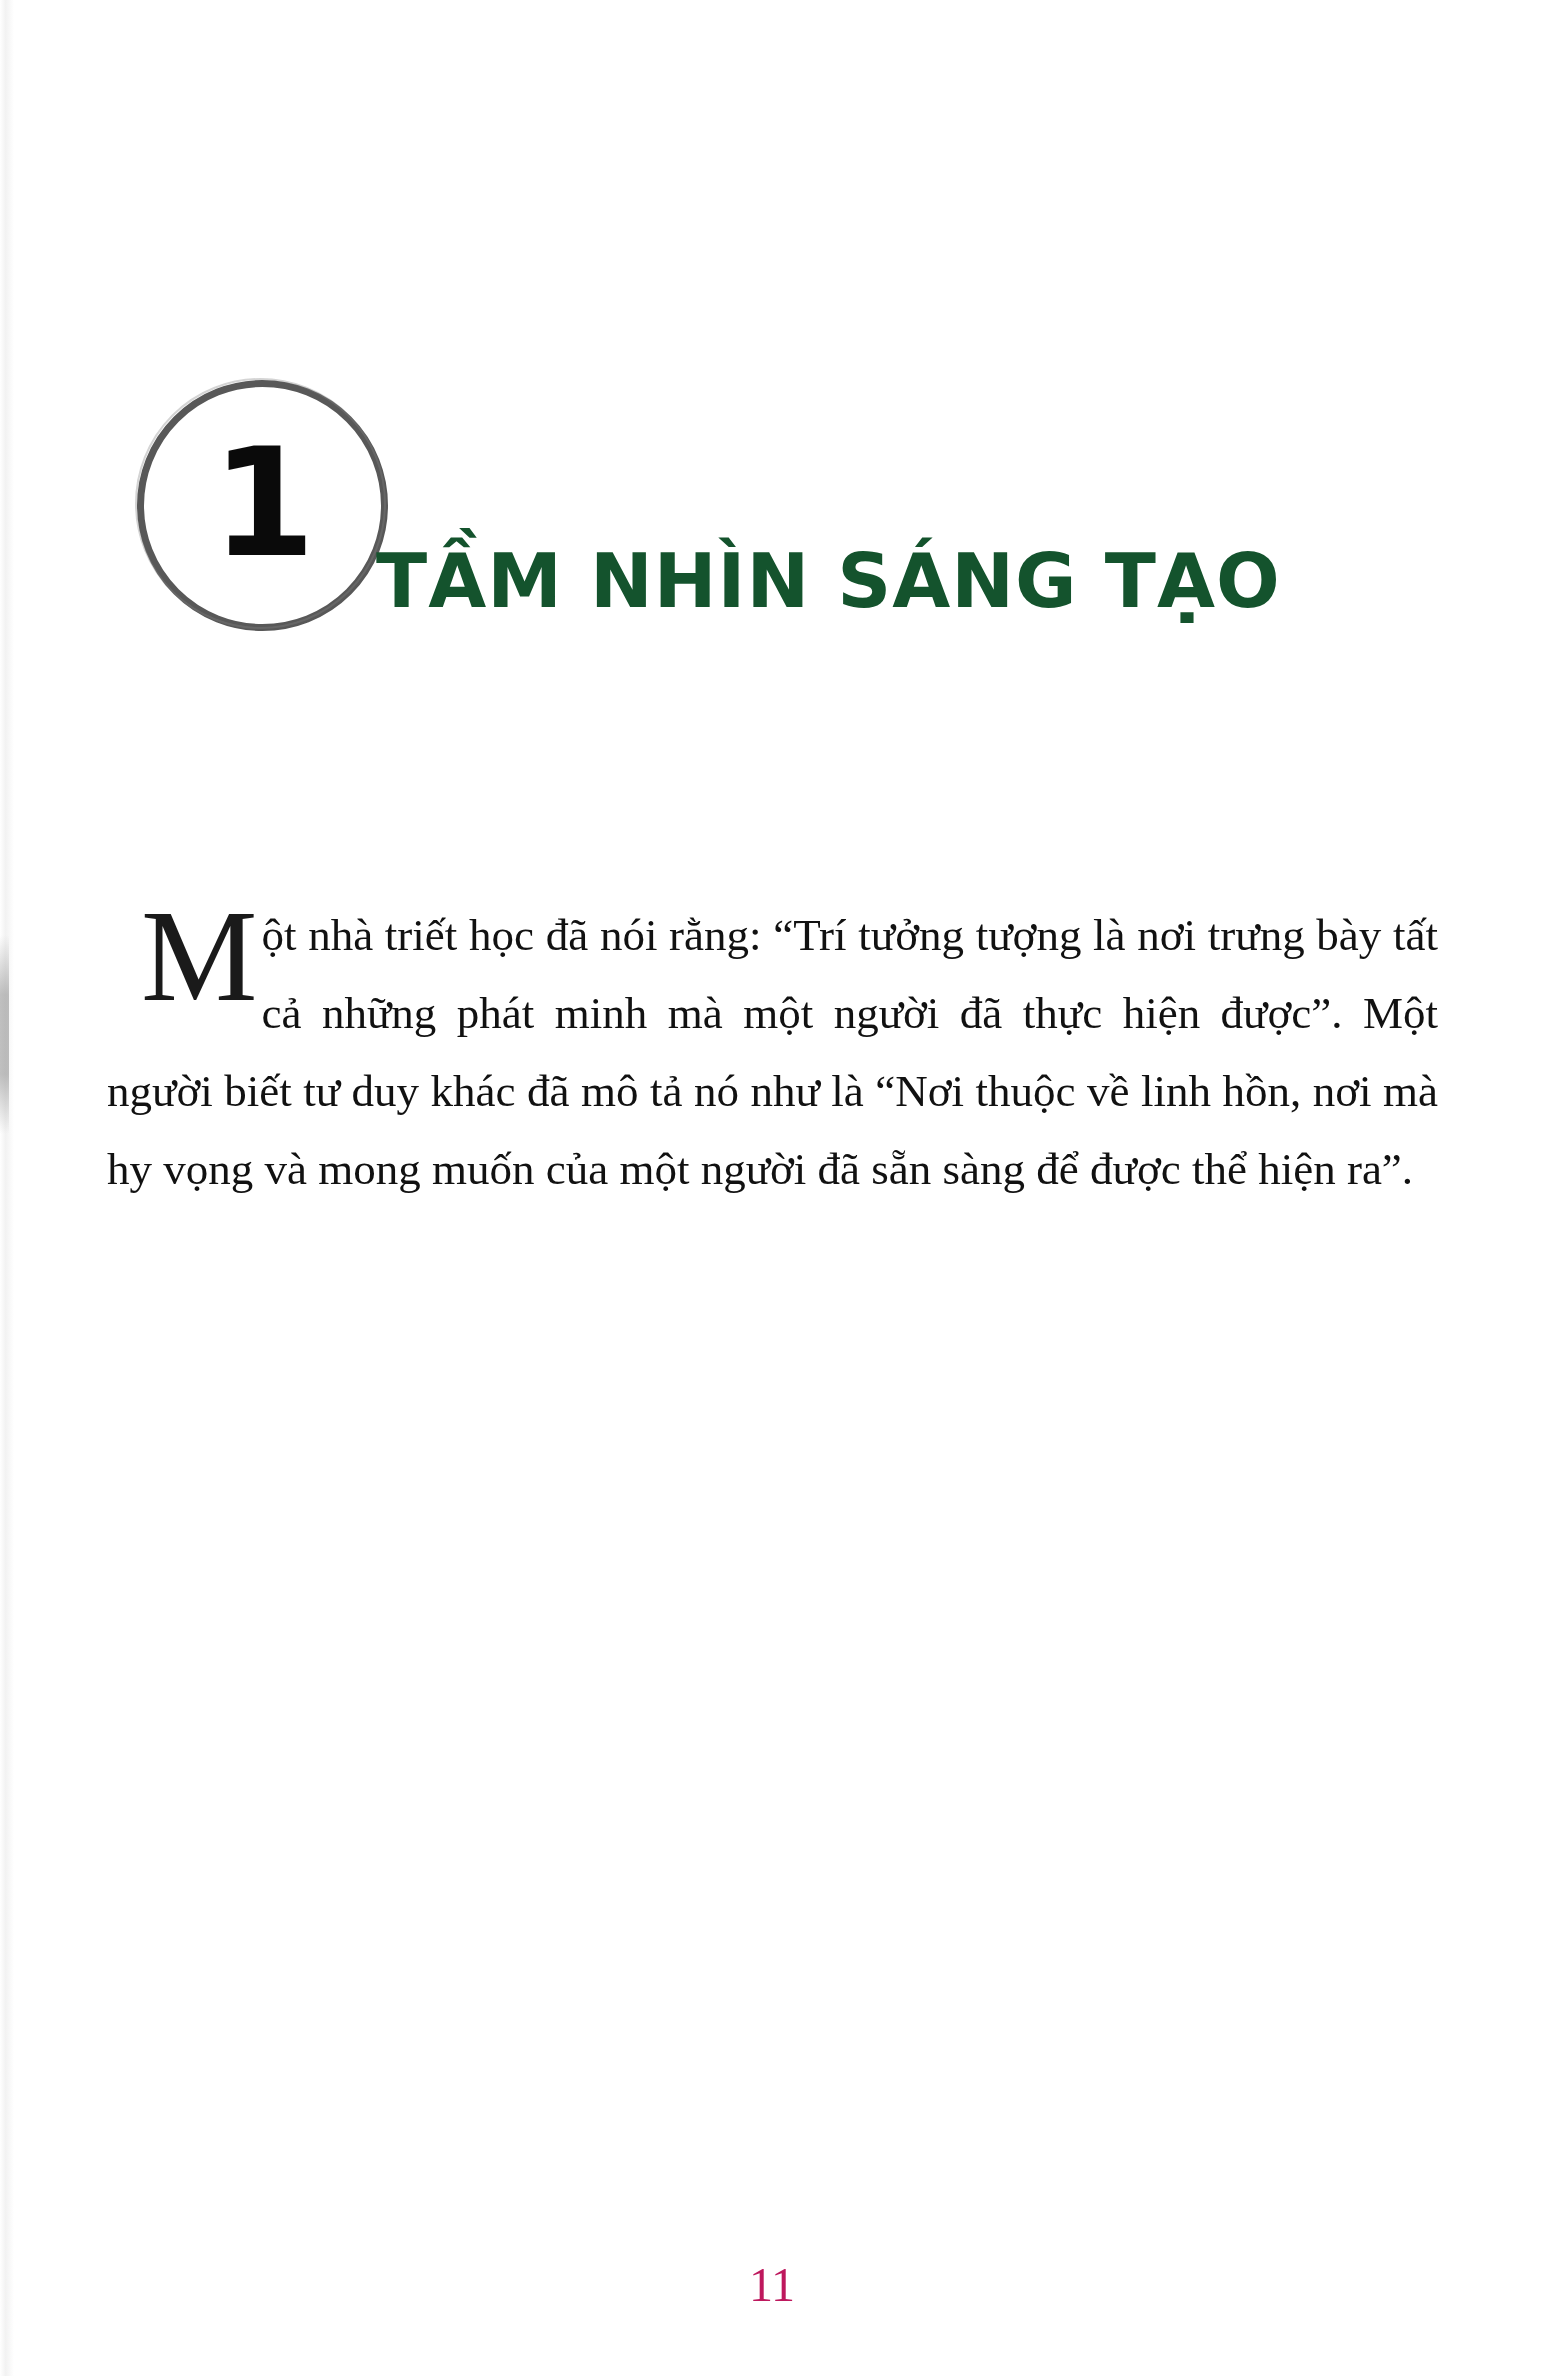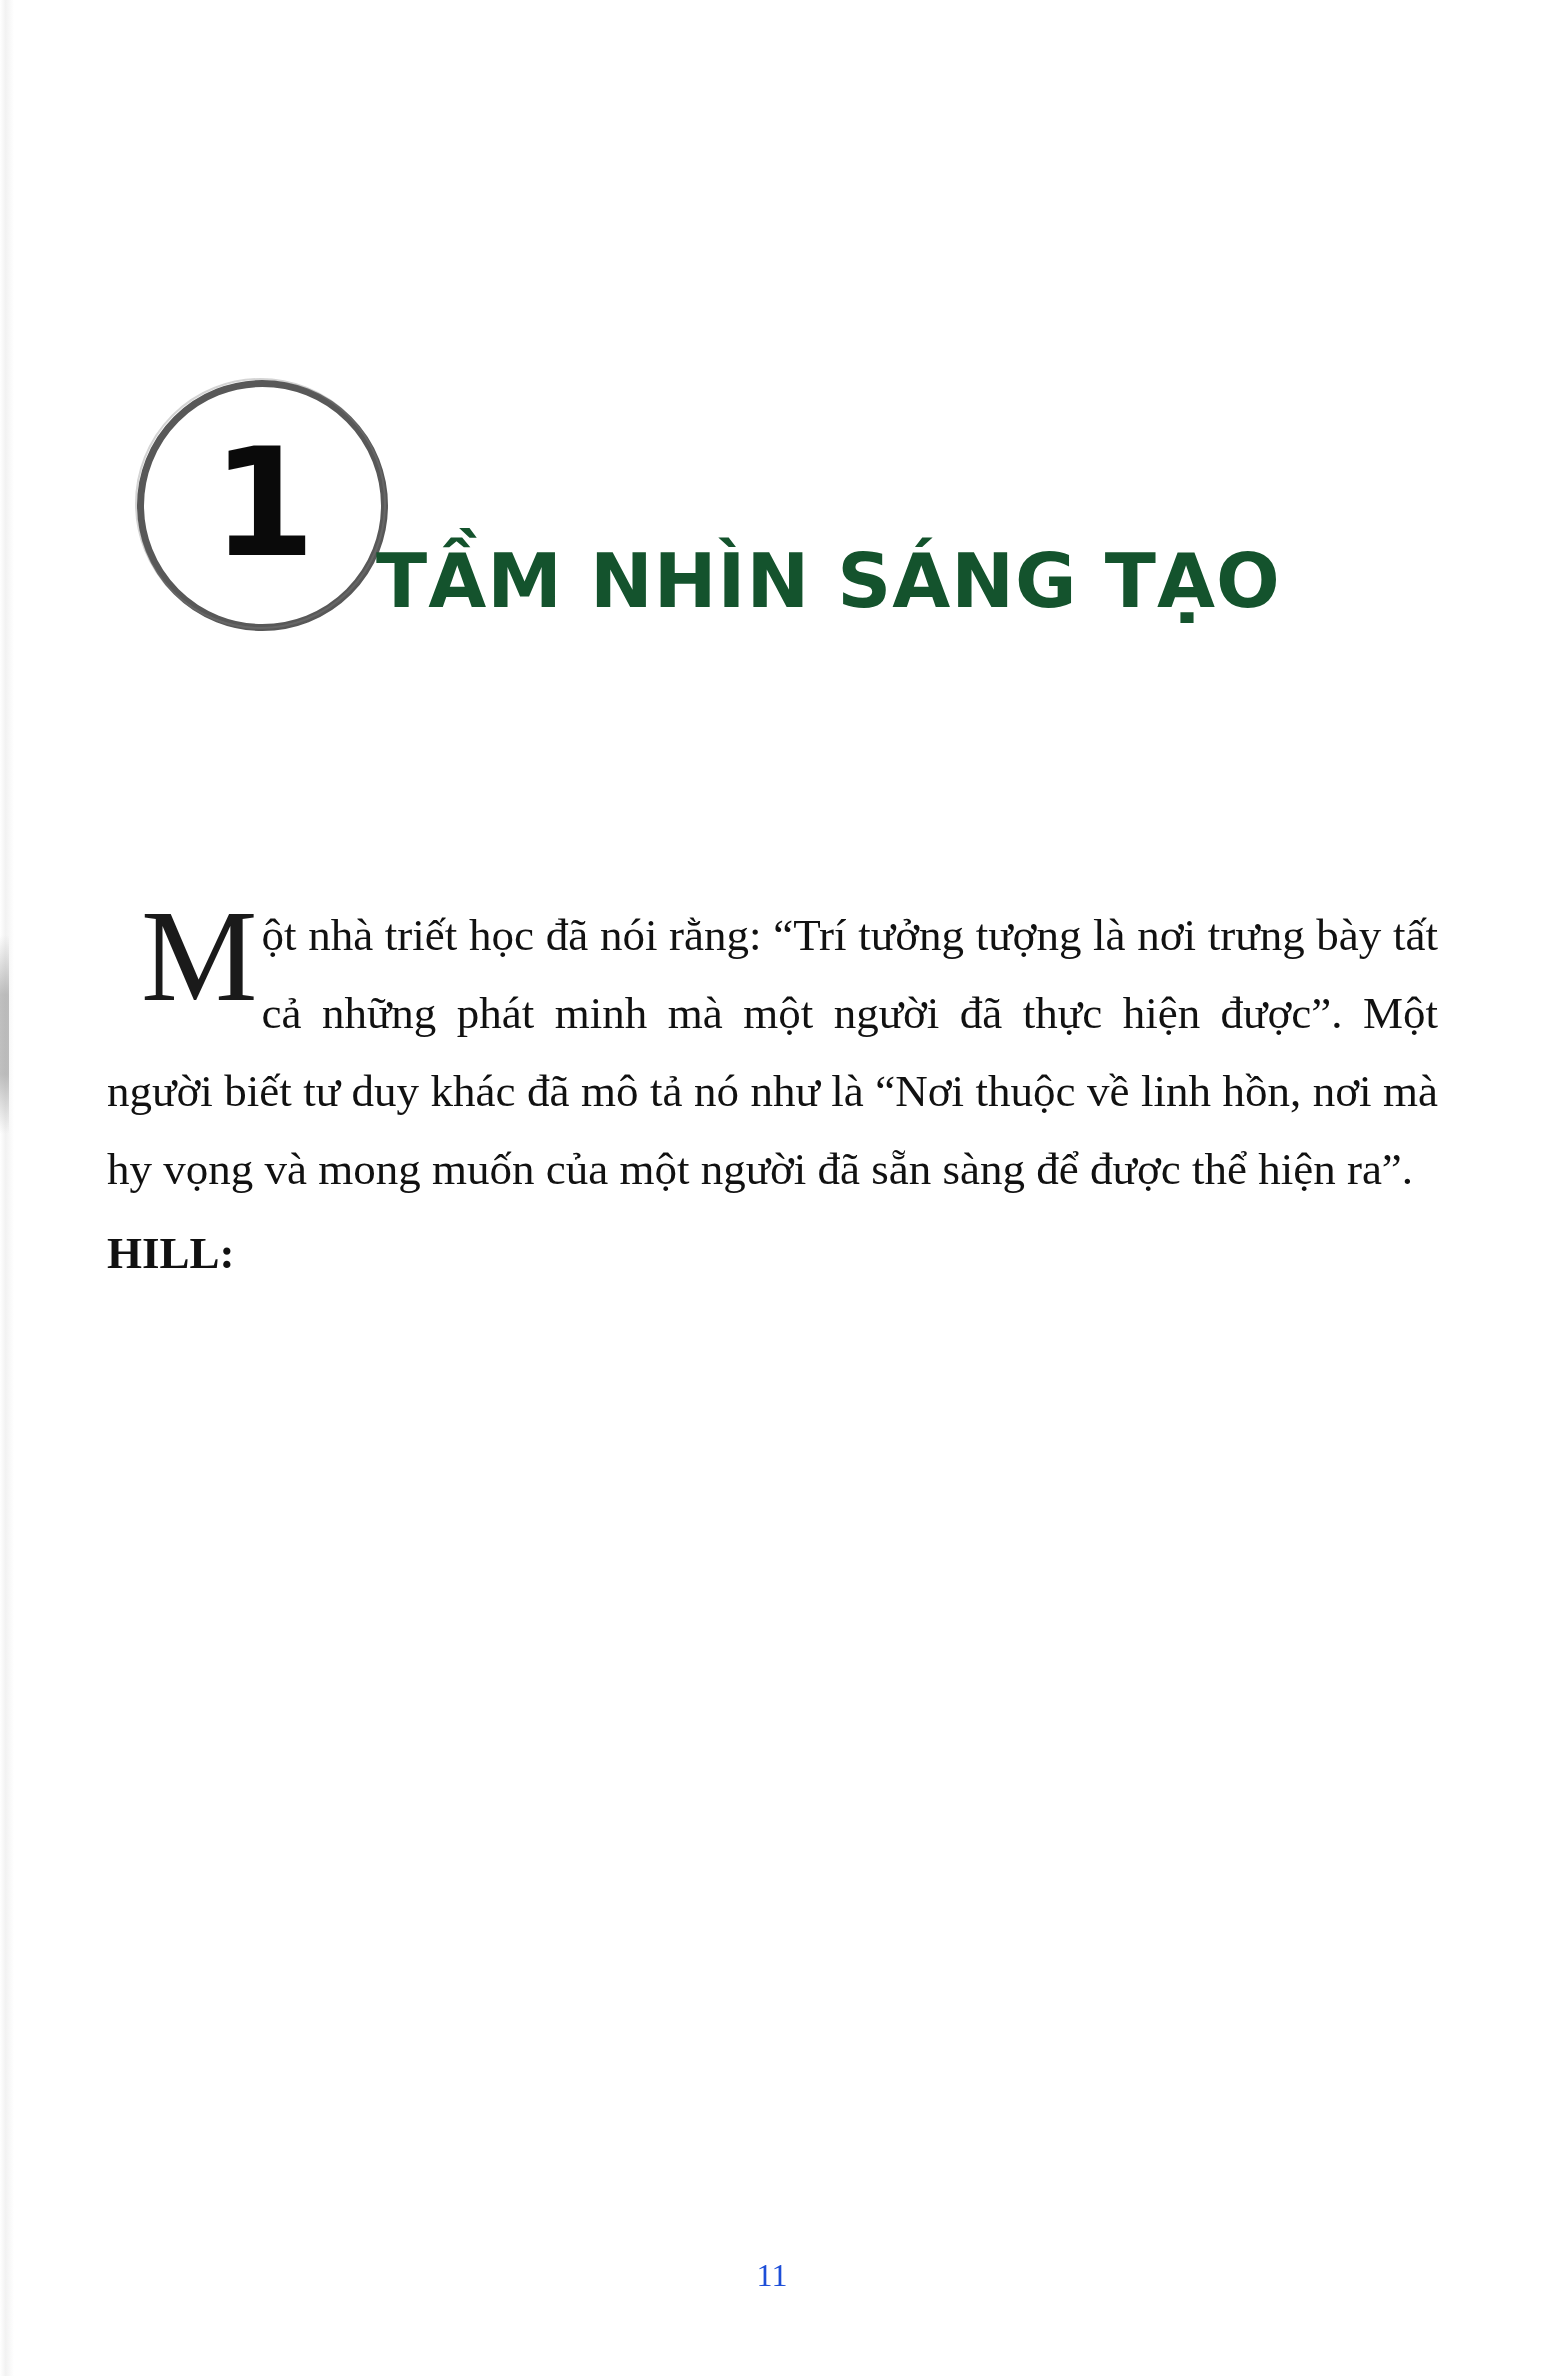"HILL:" p.speaker-para { html: <p> <span>HILL:</span> </p> -> none }
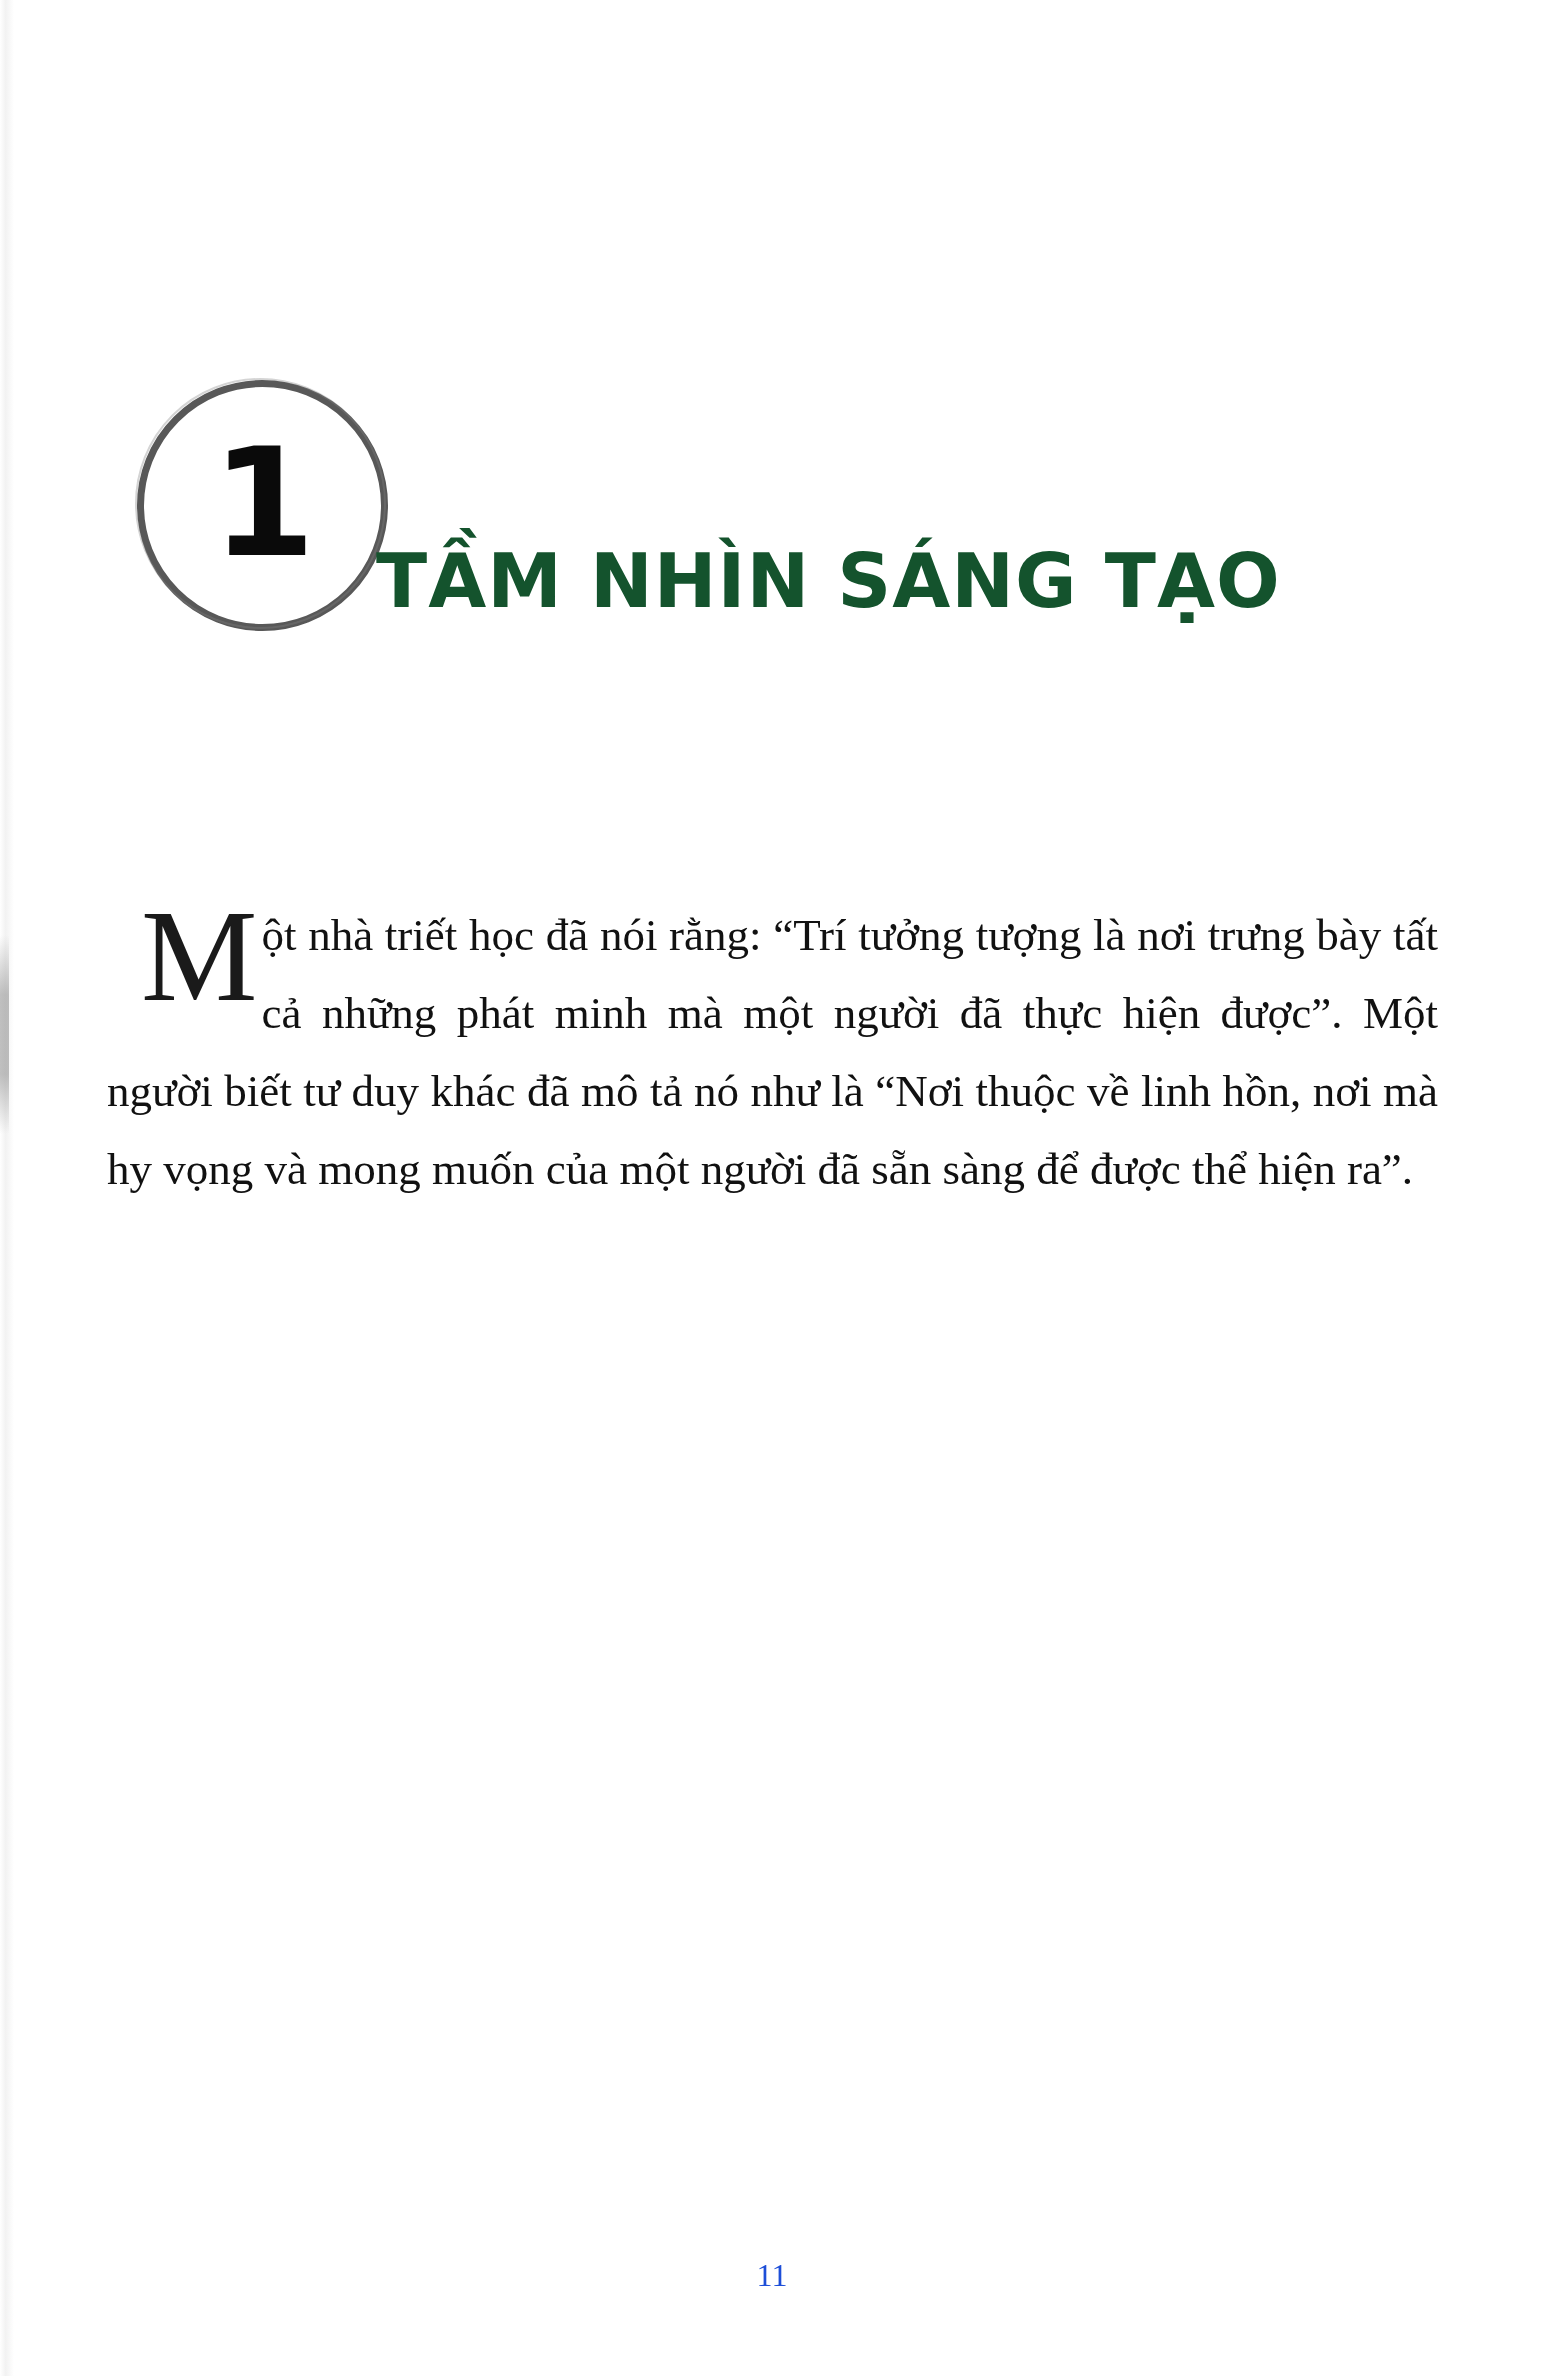"11" .page-number { color: #1d4ed8 -> #be185d; font-size: 32px -> 48px }
